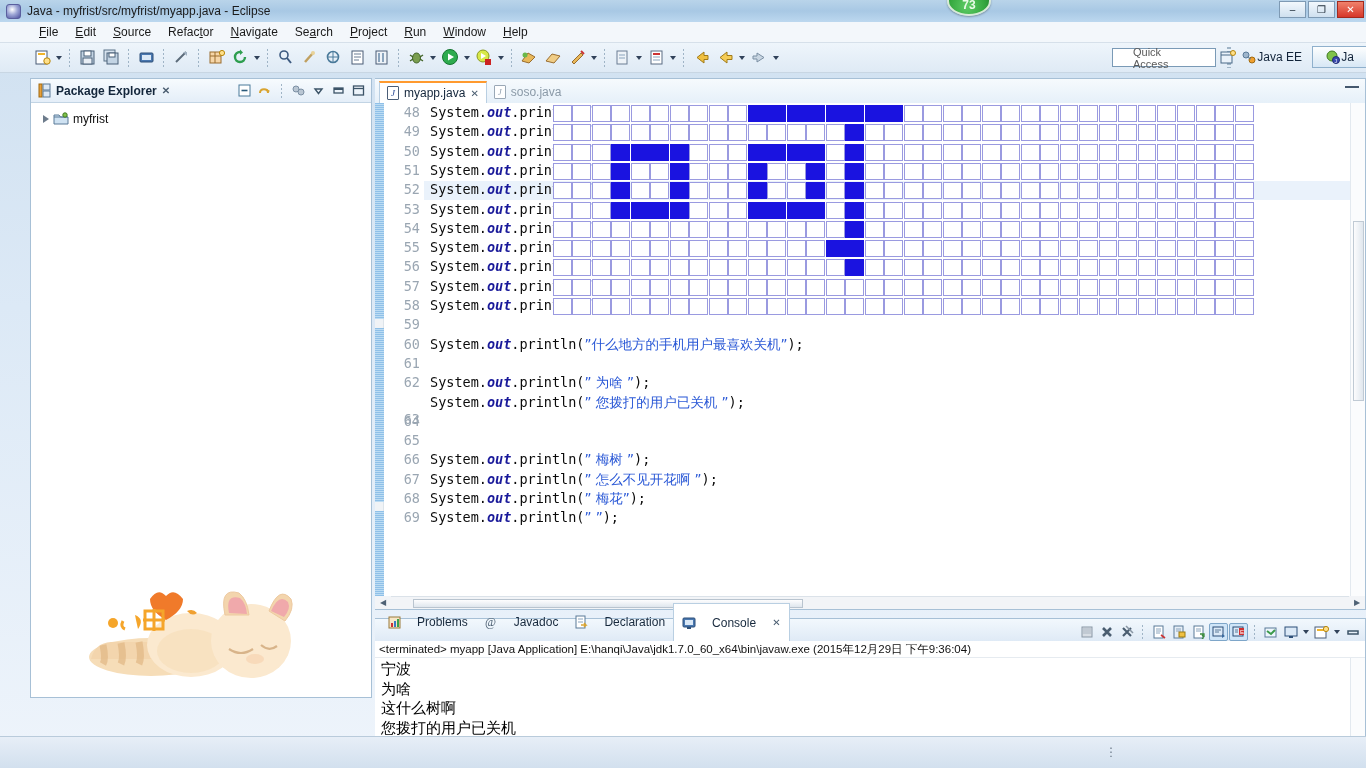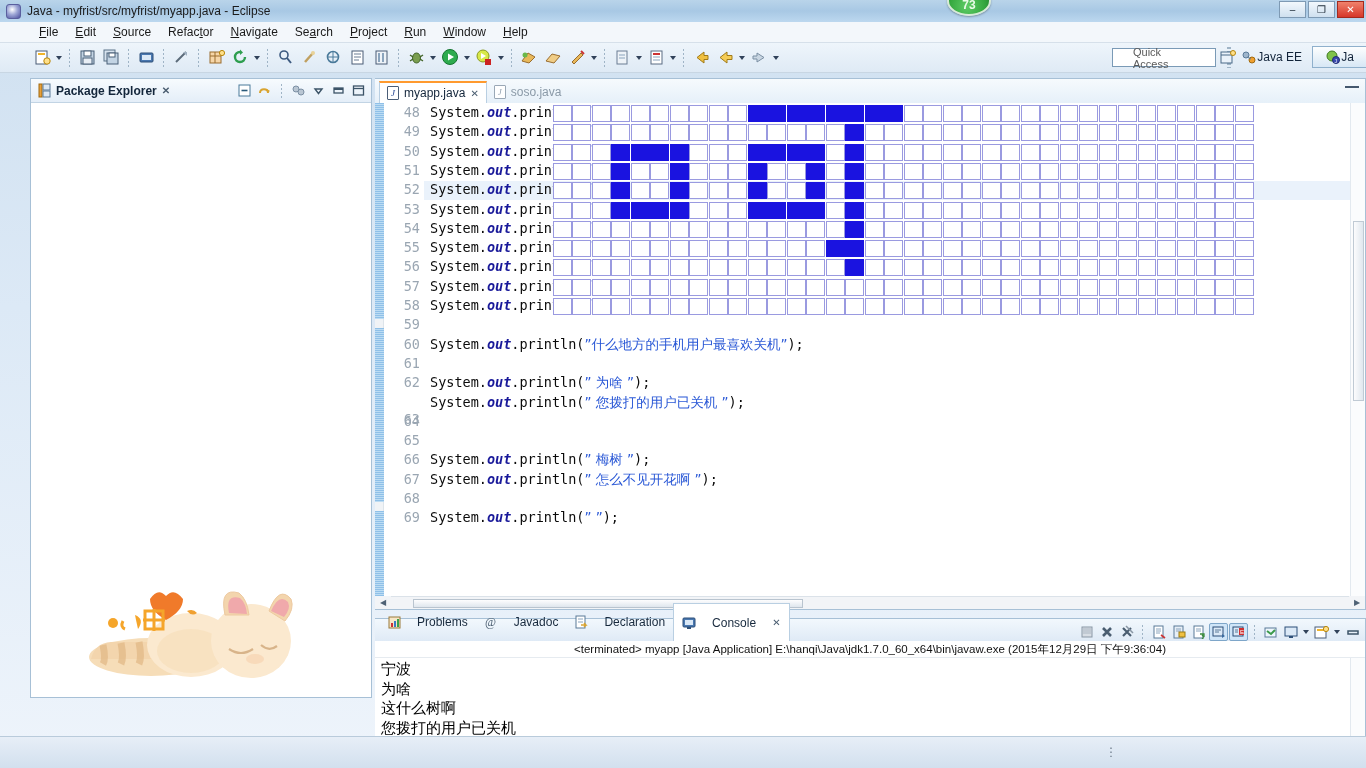"myfrist" div.tree { html: none -> <div> <div> <span></span> <svg> <path></path> <path></path> <circle></circle> </svg> <span>myfrist</span> </div> </div> }
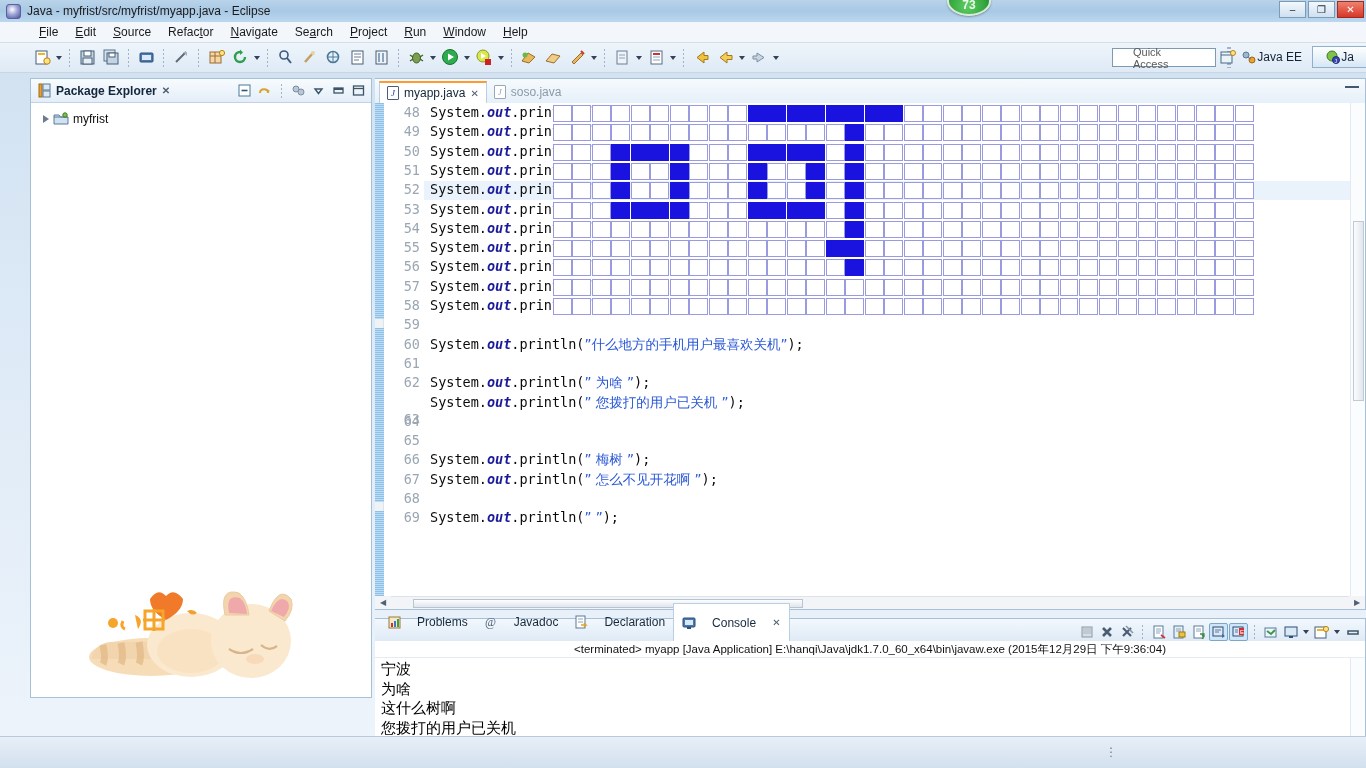"System.out.println(” 梅花”);" div.codeline { html: none -> <div> <span><span>System.</span><span>out</span><span>.println(</span><span>” 梅花”</span><span>);</span></span> </div> }
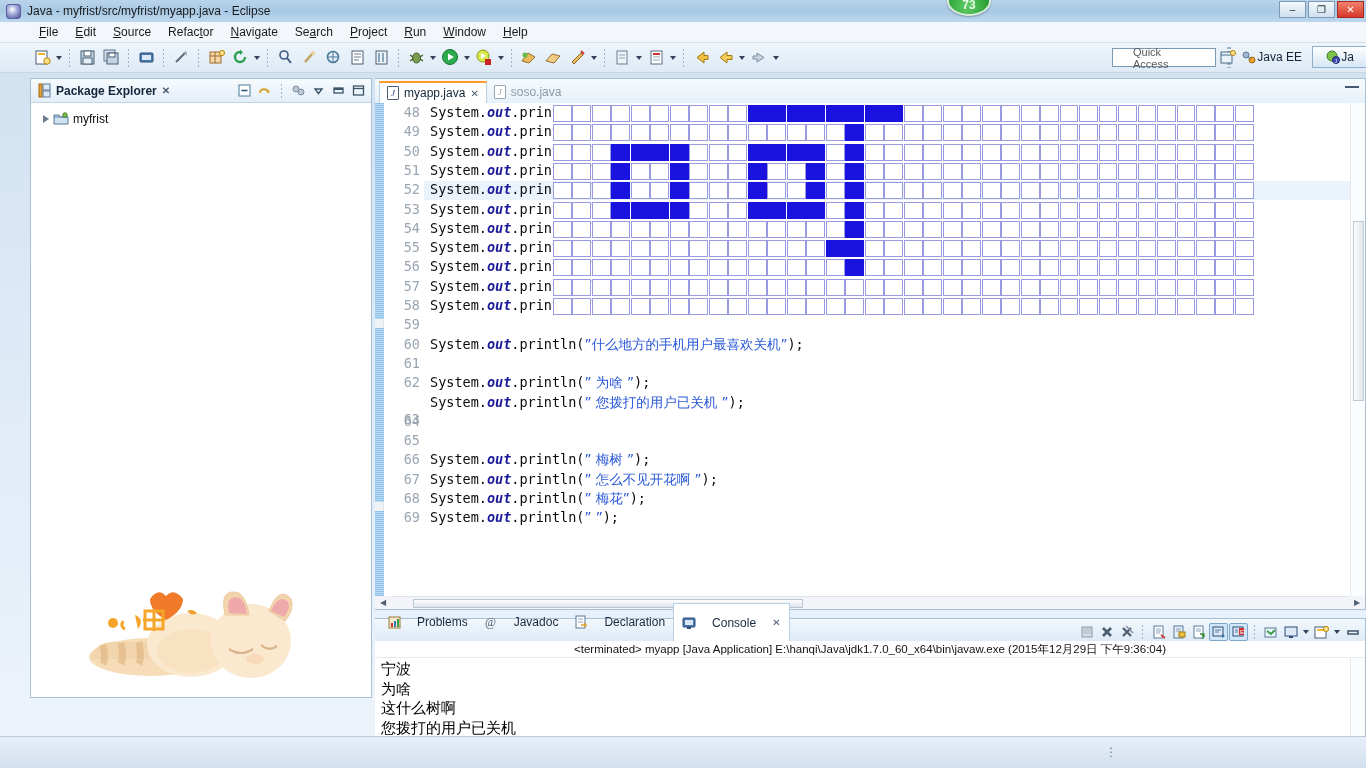"<terminated> myapp [Java Application]" .cs-status { text-align: center -> none }
